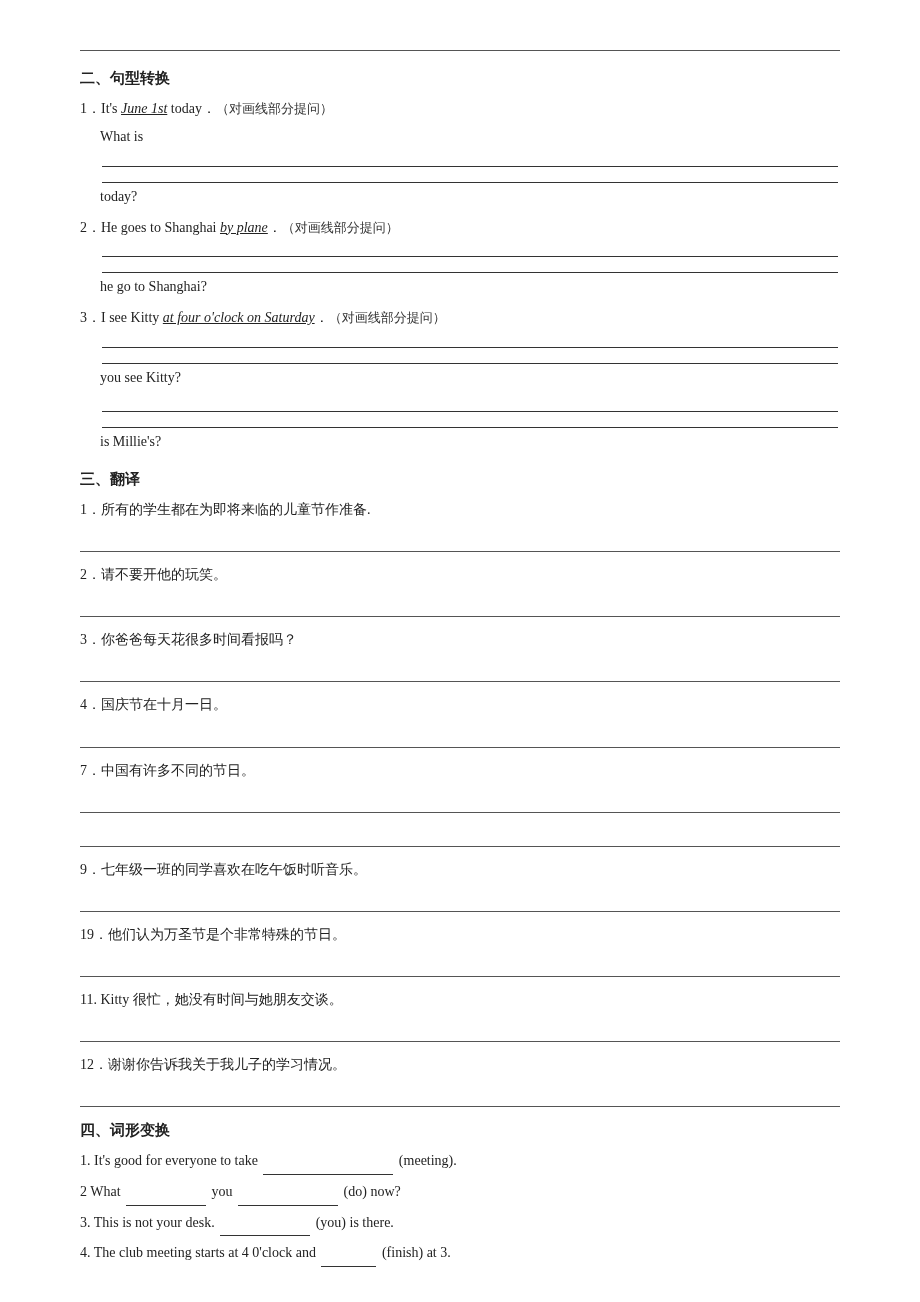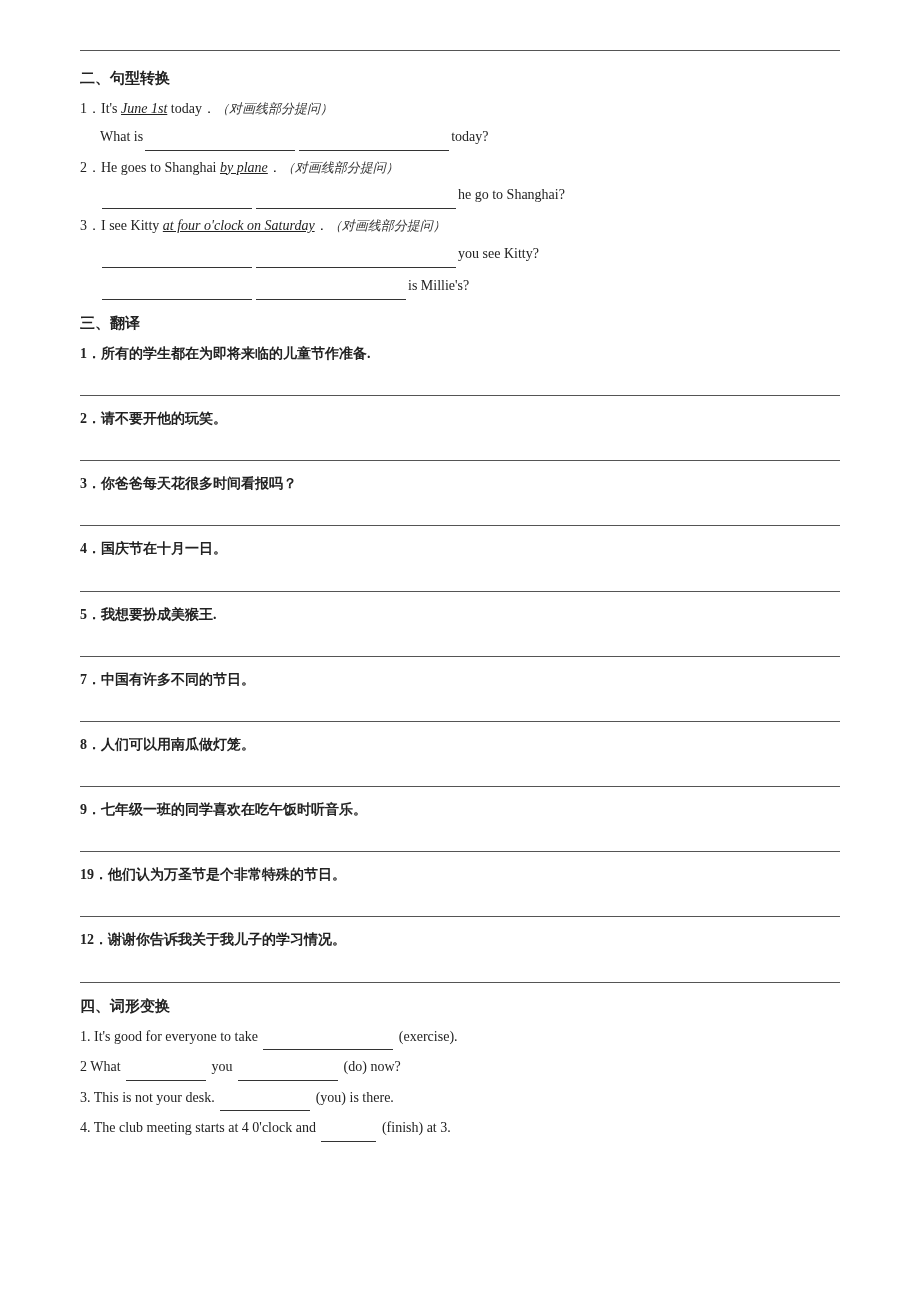"（对画线部分提问）" .paren { font-style: italic -> none }
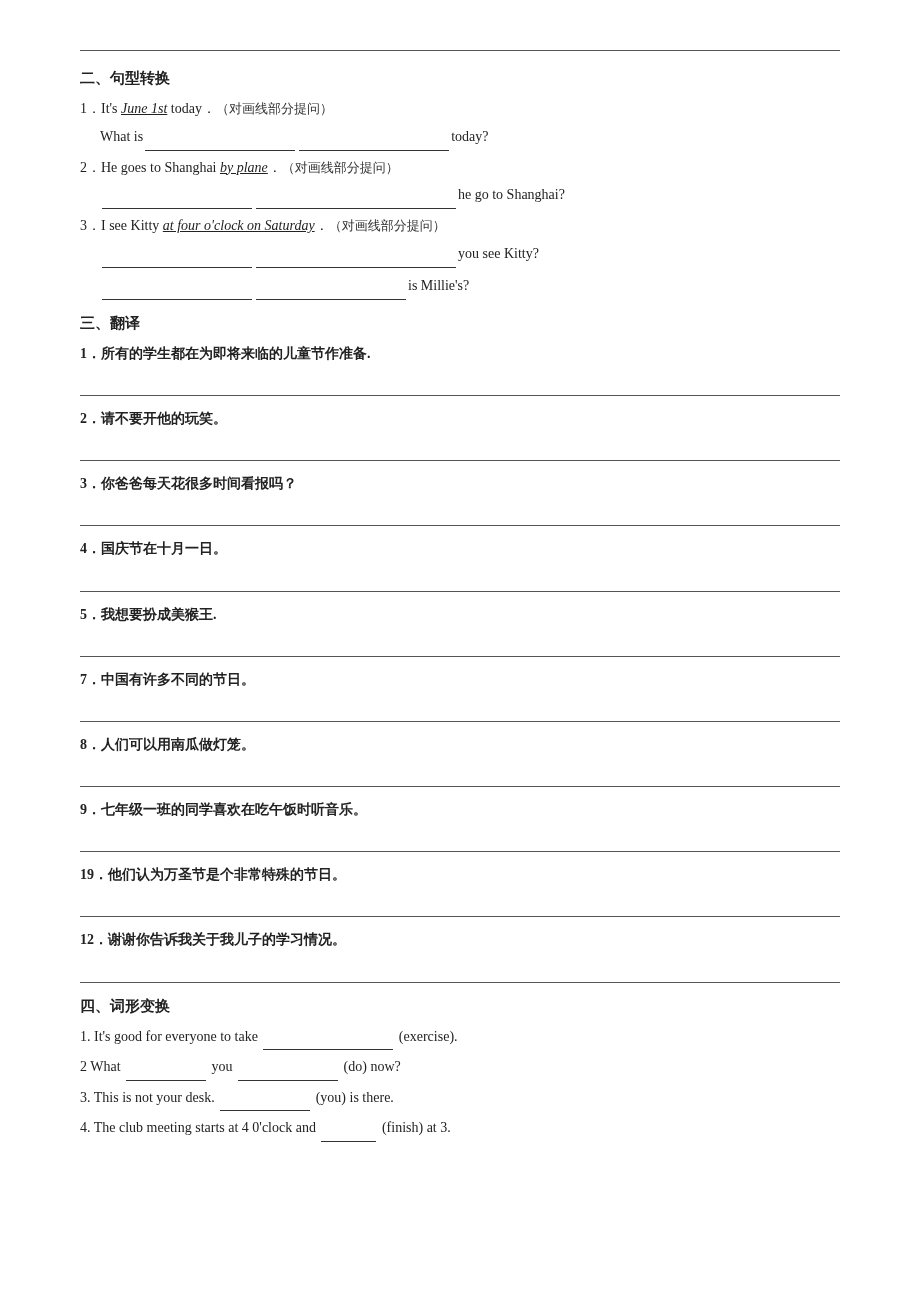"What is" .q-indent { align-items: flex-end -> none; flex-direction: none -> column }
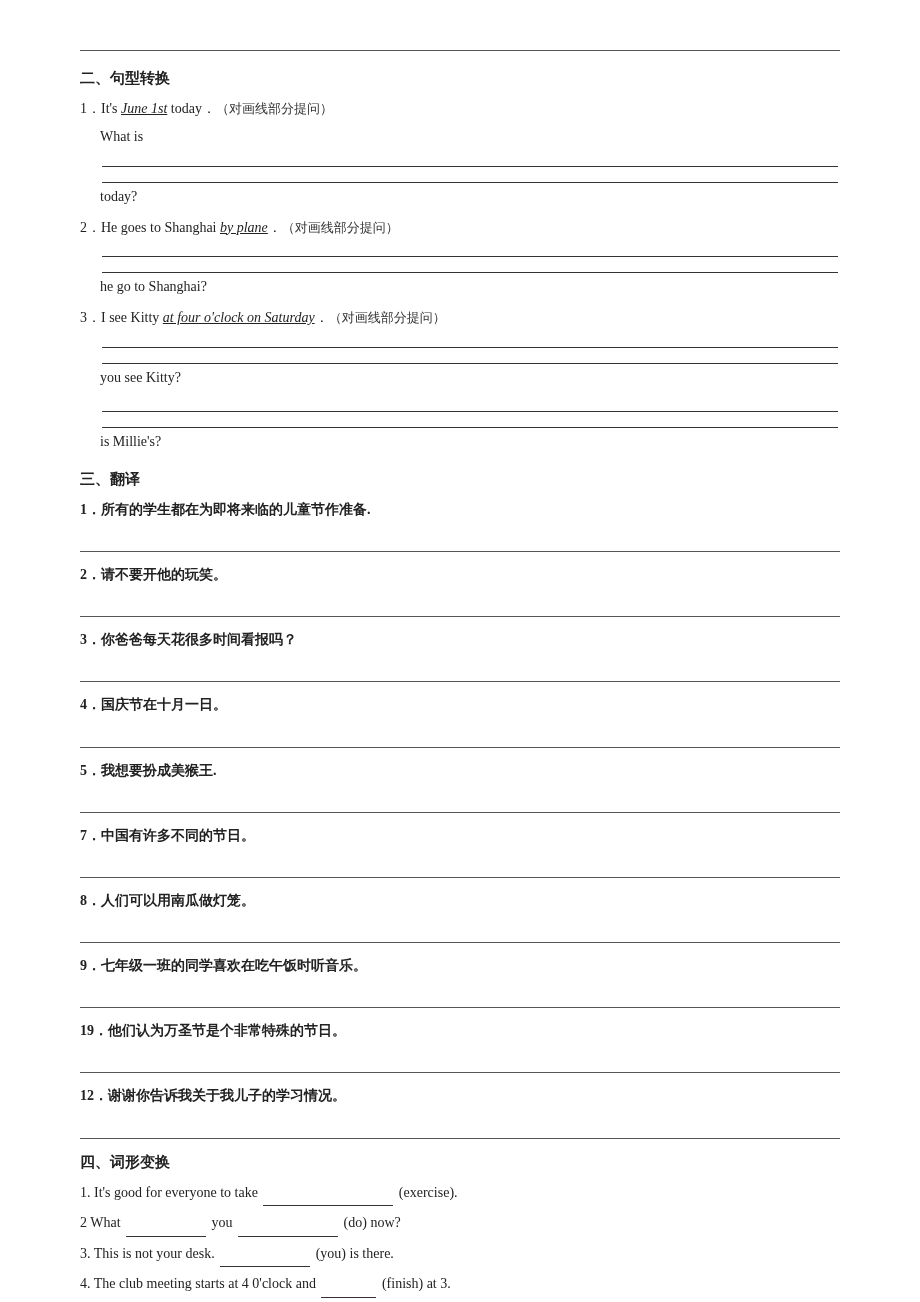"1．所有的学生都在为即将来临的儿童节作准备." .translation-item .q-text { font-weight: bold -> none }
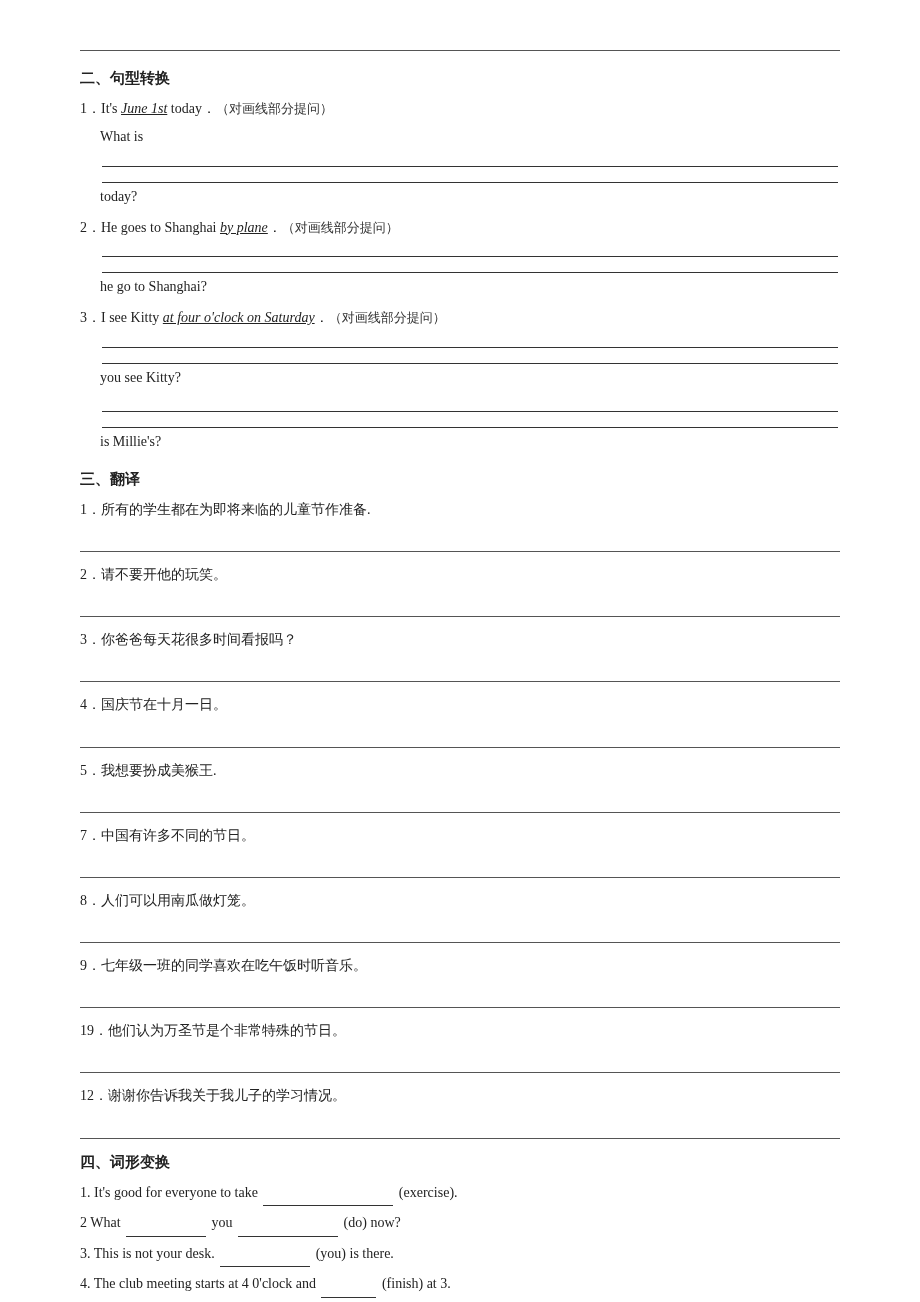"5．我想要扮成美猴王." div.translation-item { html: <div> <span>5．我想要扮成美猴王.</span> <span></span> </div> -> none }
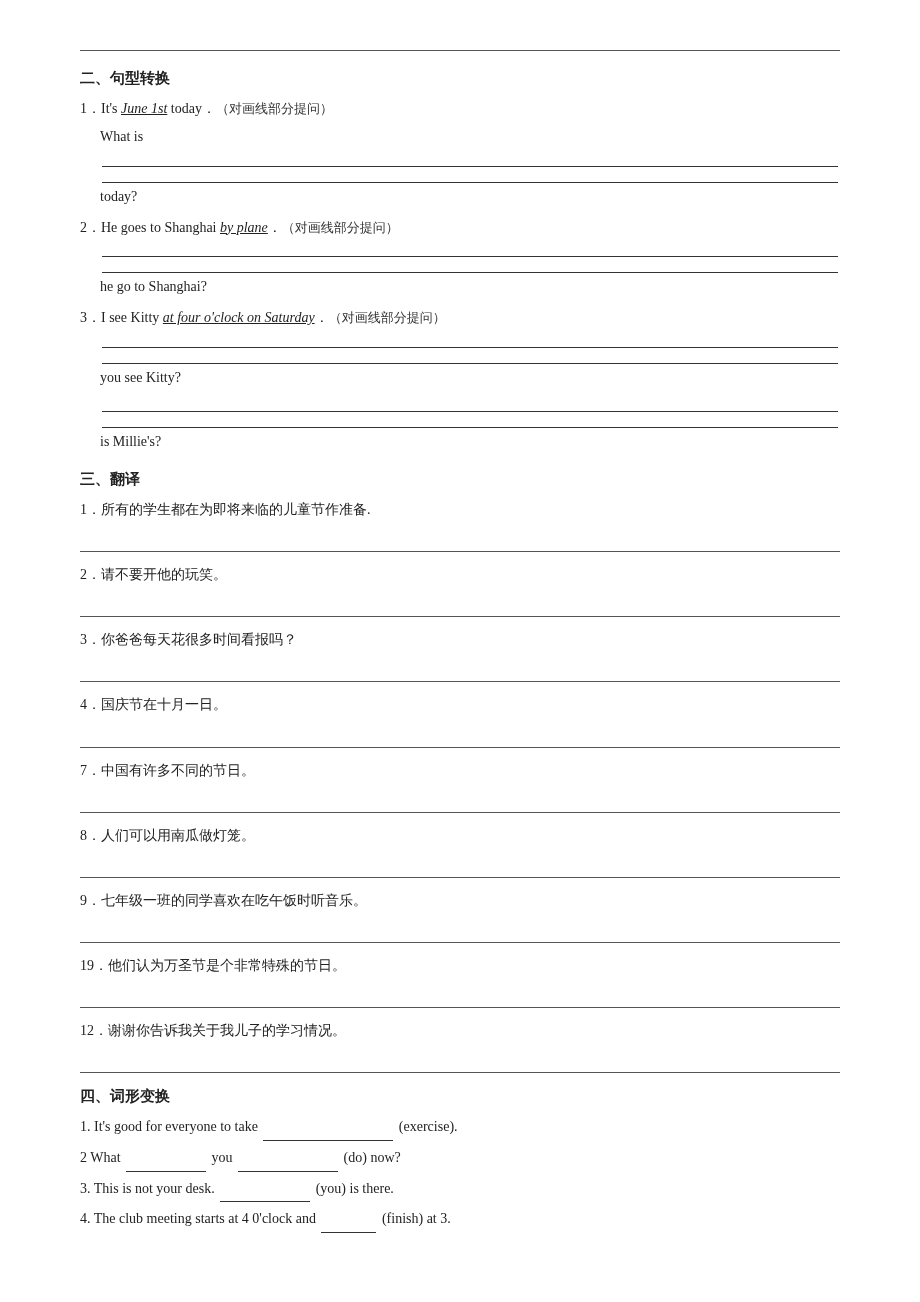"8．人们可以用南瓜做灯笼。" span.q-text { html: <span>8．人们可以用南瓜做灯笼。</span> -> none }
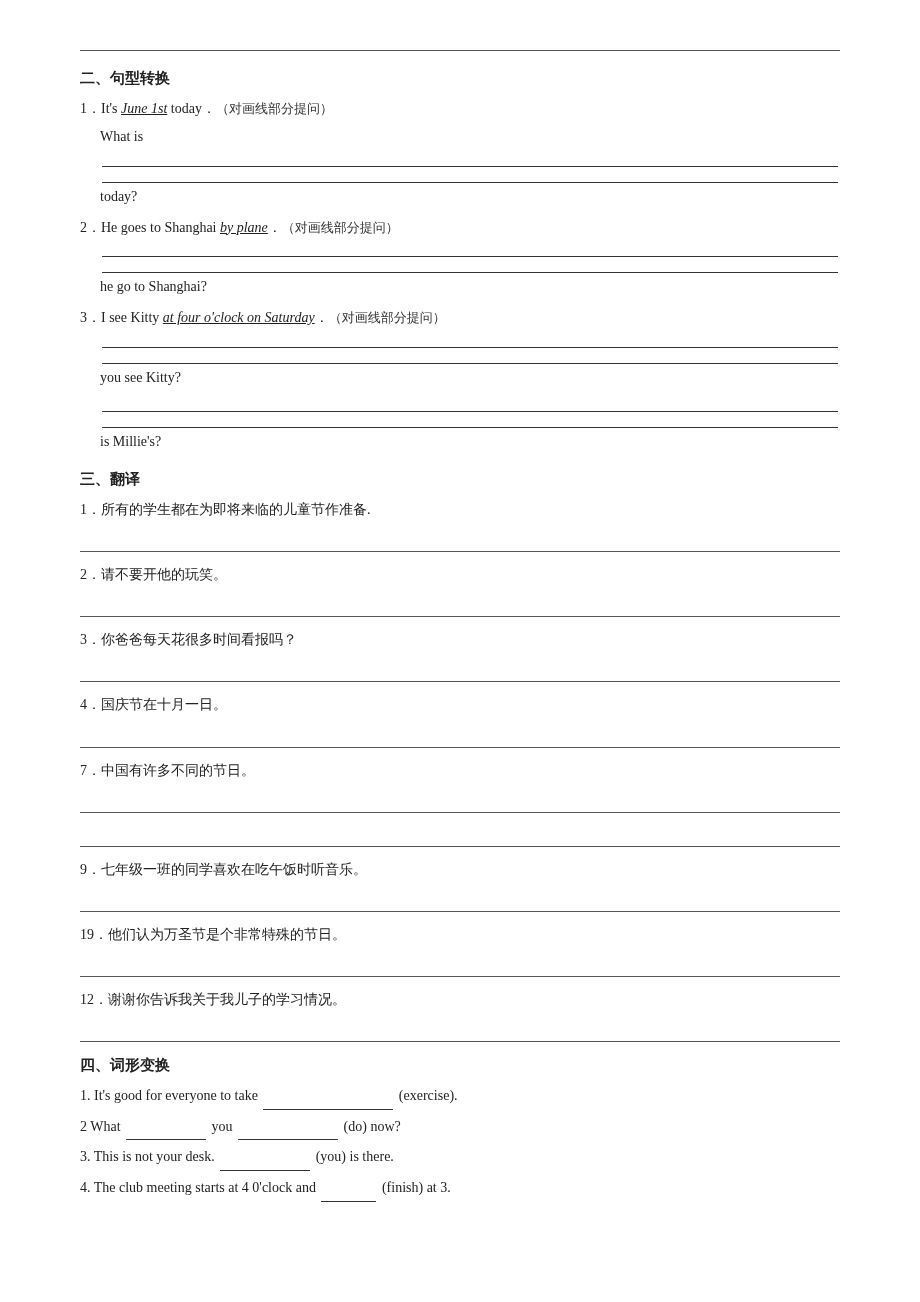"11. Kitty 很忙，她没有时间与她朋友交谈。" div.translation-item { html: none -> <div> <span>11. Kitty 很忙，她没有时间与她朋友交谈。</span> <span></span> </div> }
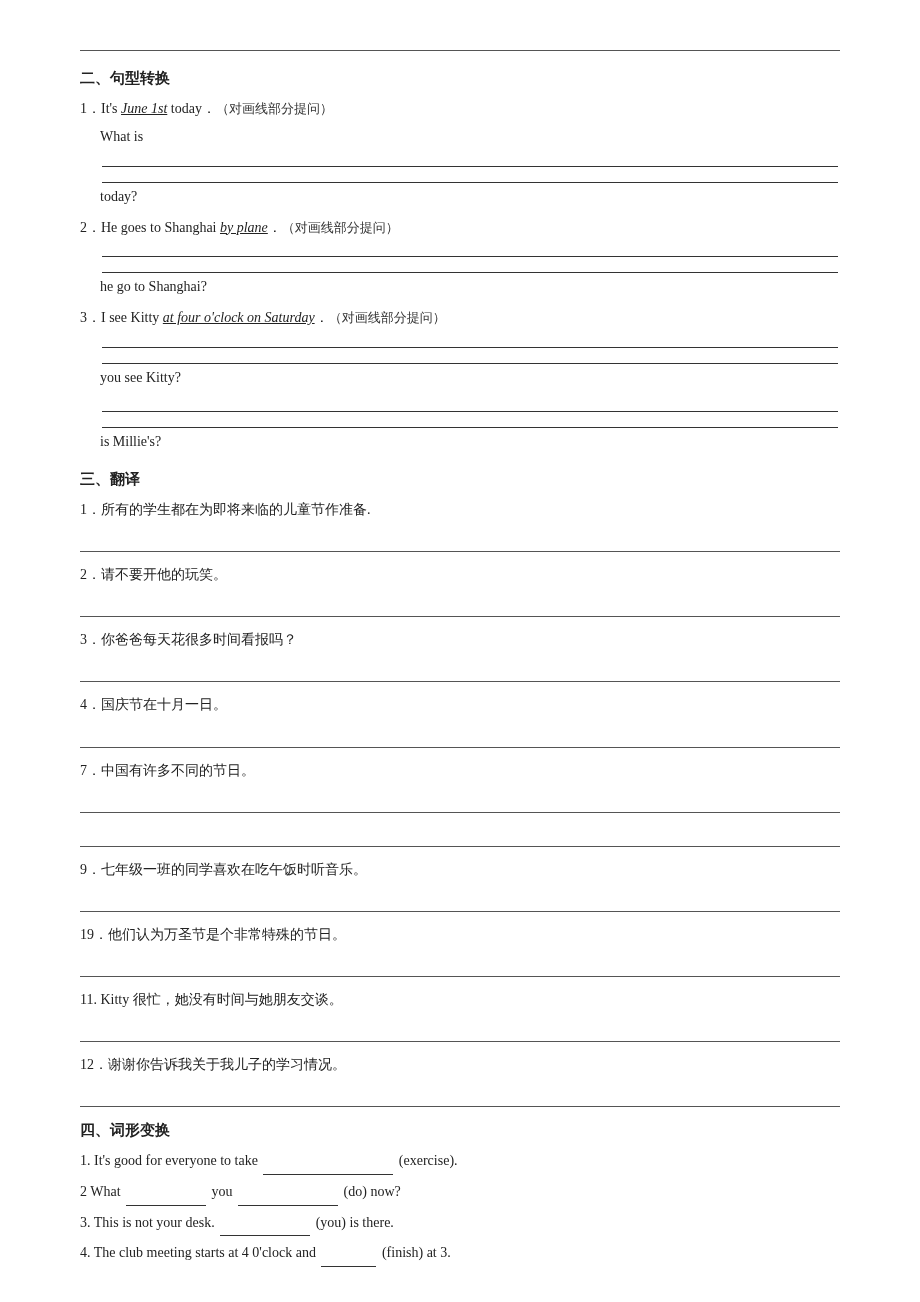"(exercise)." span { text: exercise -> meeting }
